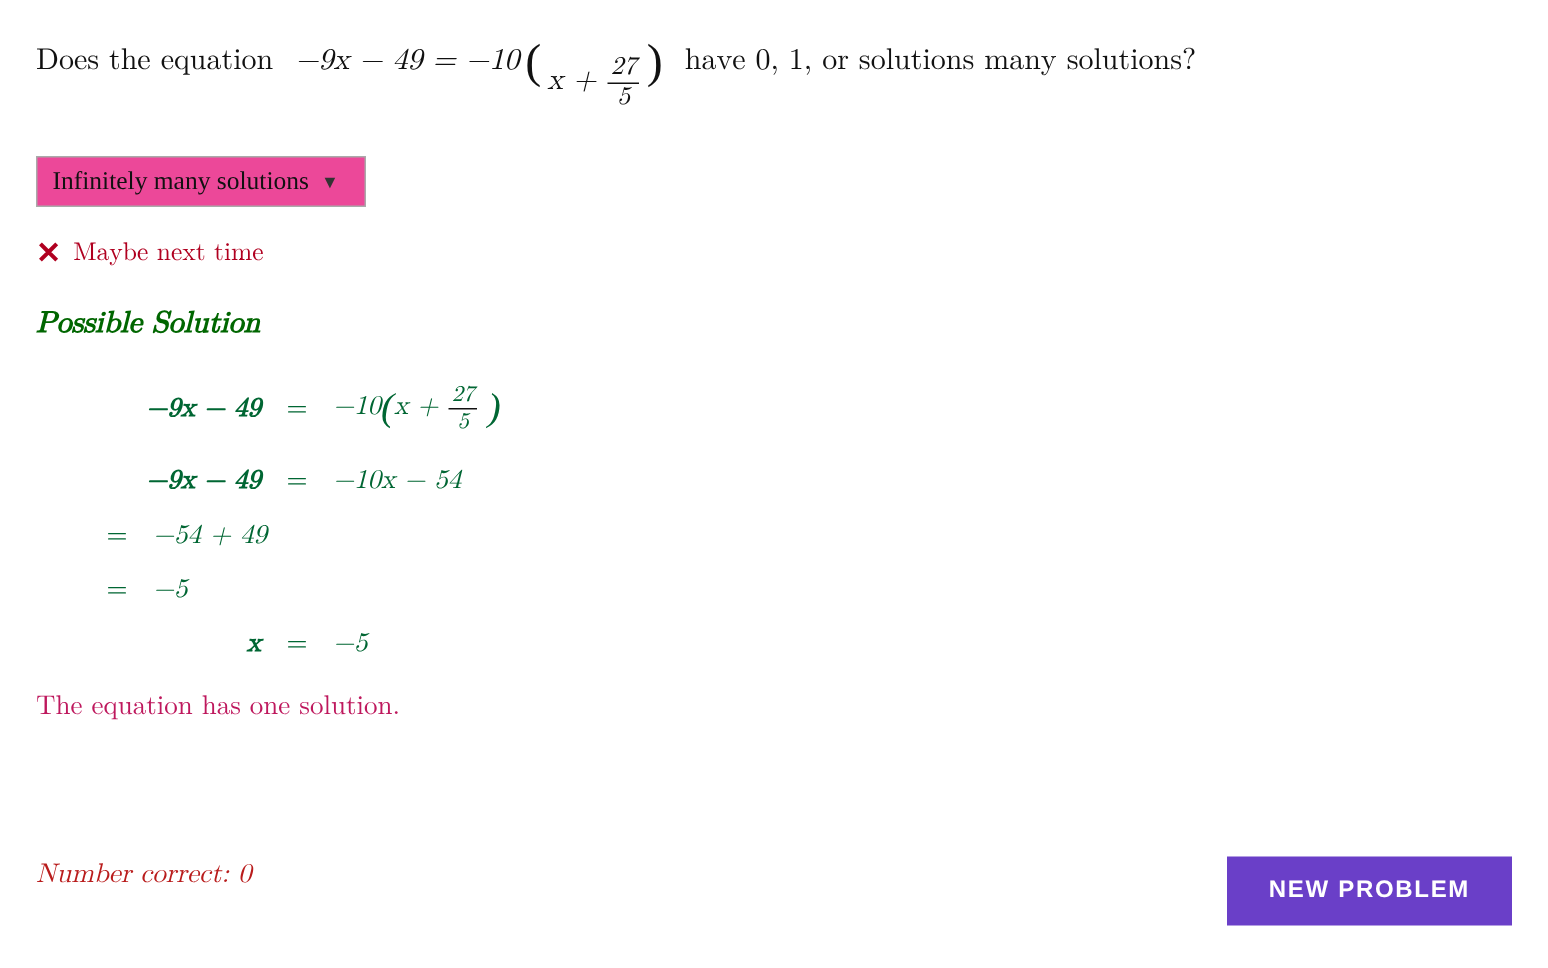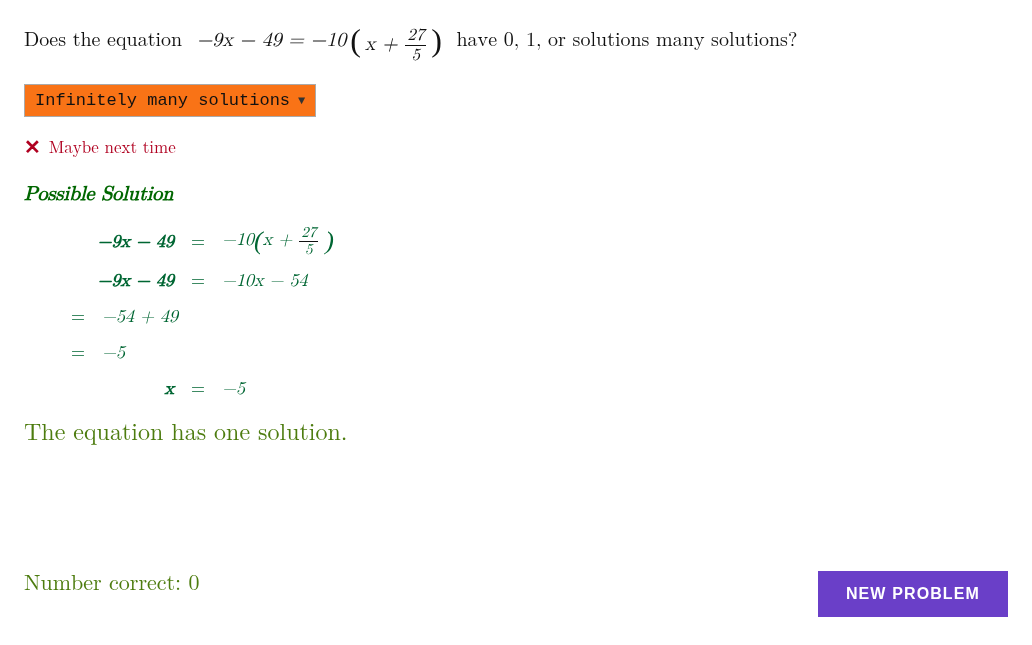"27" .fraction { margin: 2px 1px -> 12px 1px }
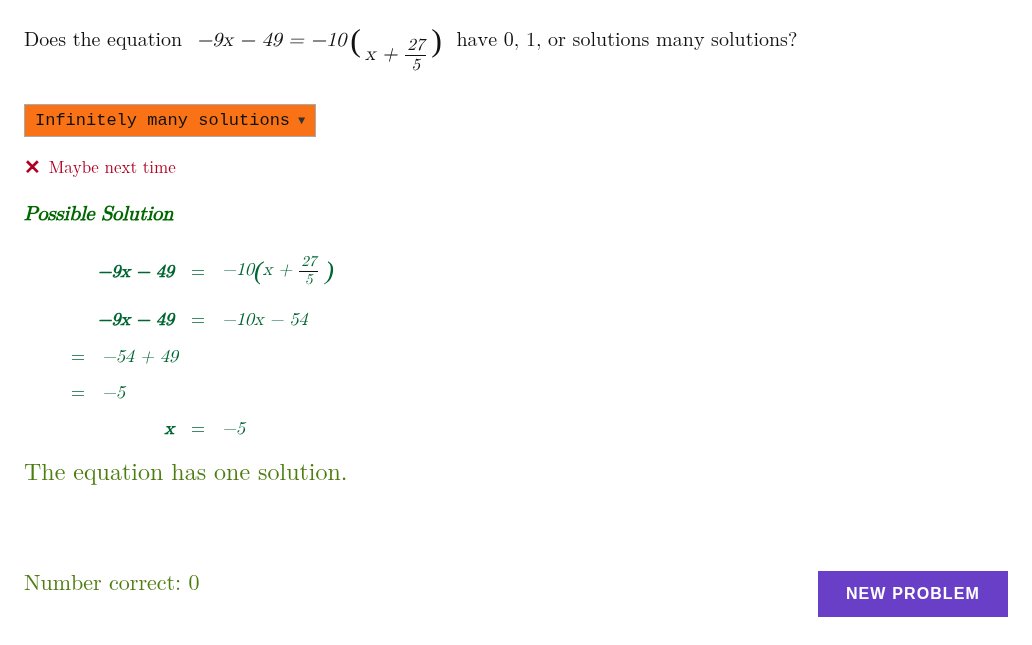"Infinitely many solutions" .dropdown-select { background: #f97316 -> #ec4899; font-family: Liberation Mono, monospace -> Liberation Serif, serif }
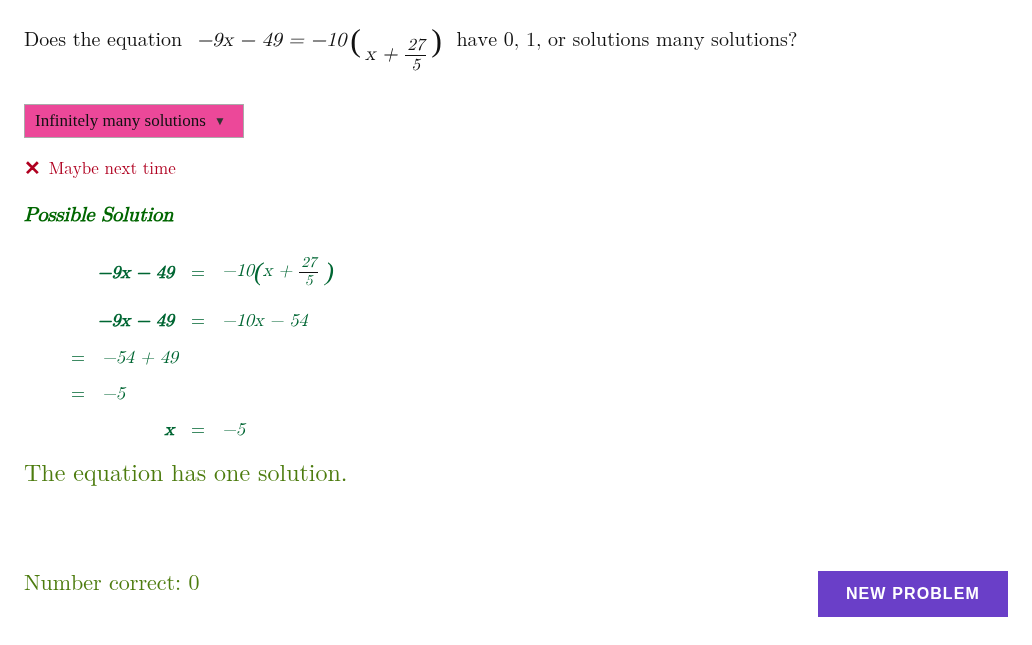"The equation has one solution." .conclusion-line { color: #4d7c0f -> #be185d; font-size: 24px -> 18px }
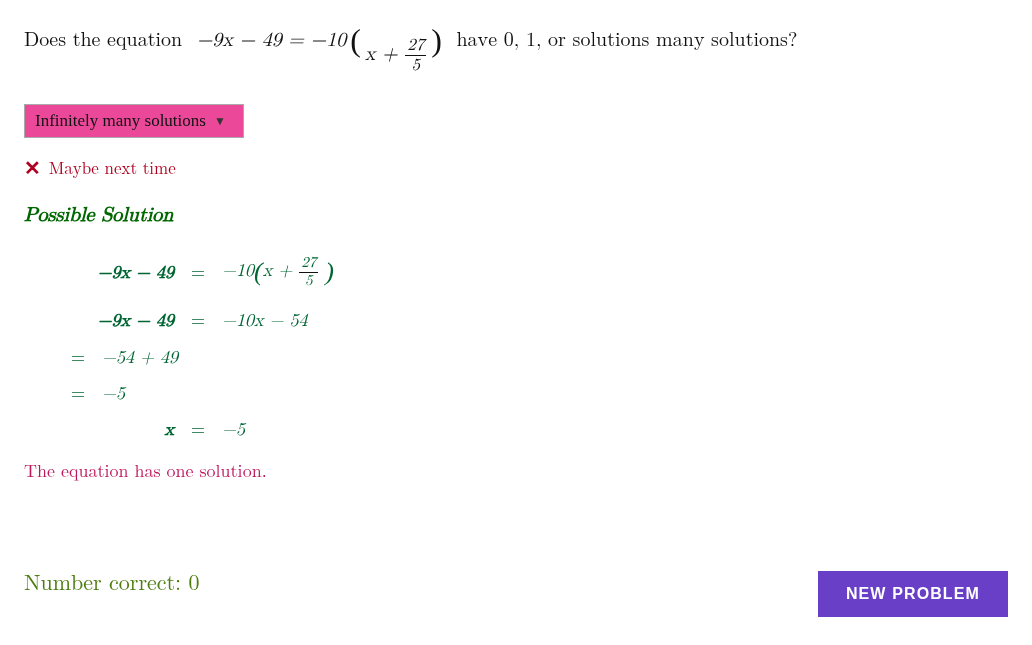"Number correct: 0" .number-correct { color: #4d7c0f -> #b91c1c; font-size: 22px -> 18px; font-style: none -> italic }
